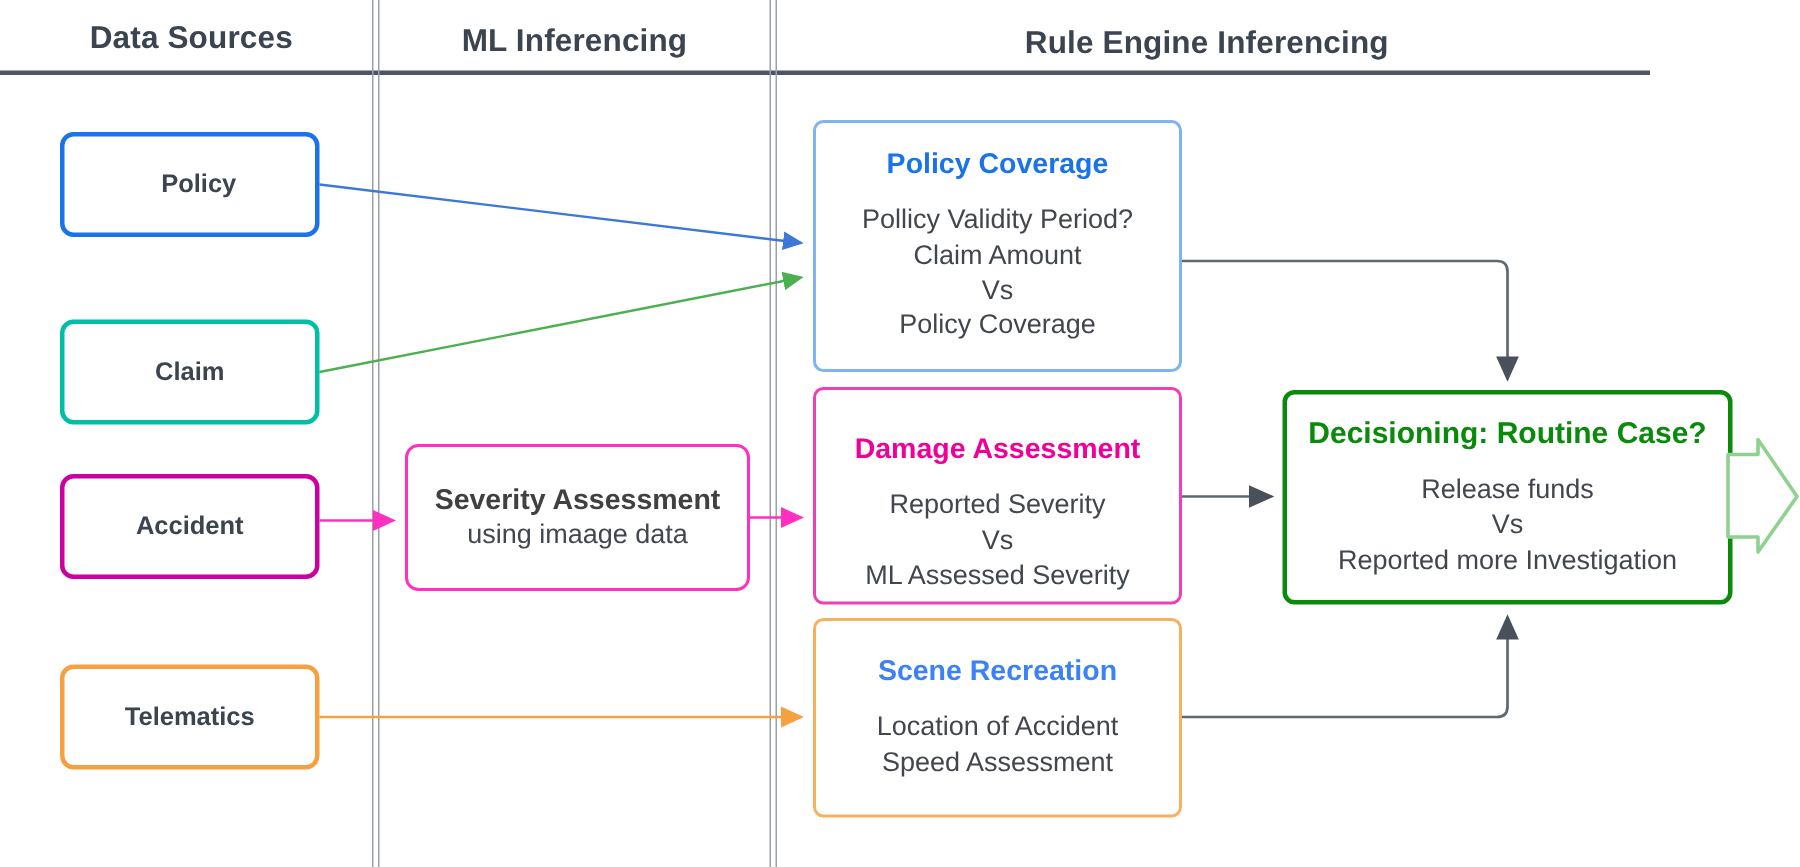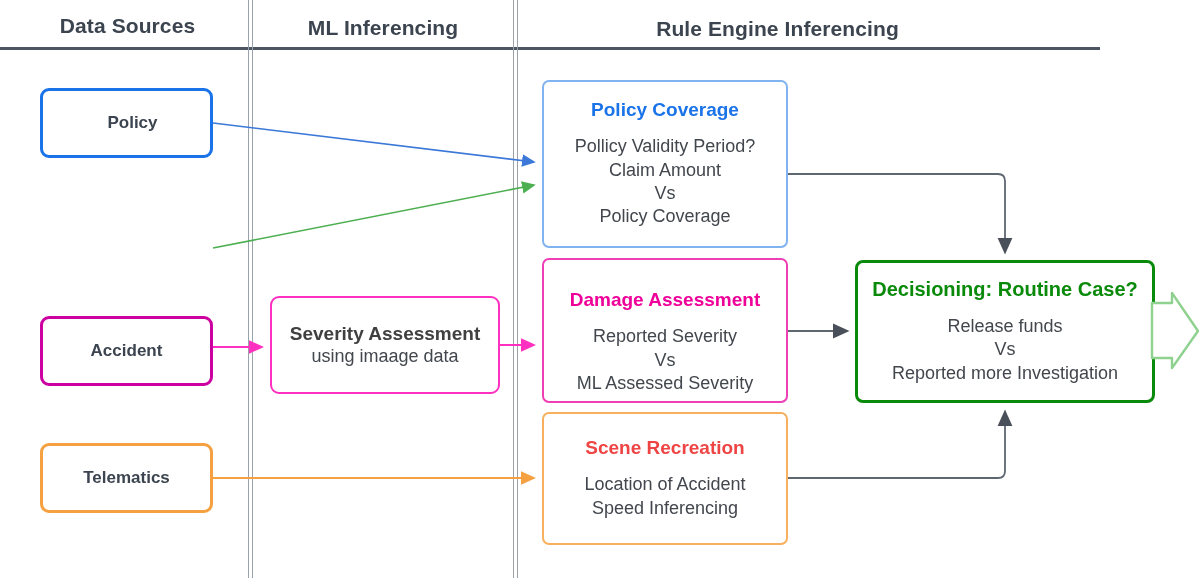"Rule Engine Inferencing" div.lane-title { left: 525px -> 552px }
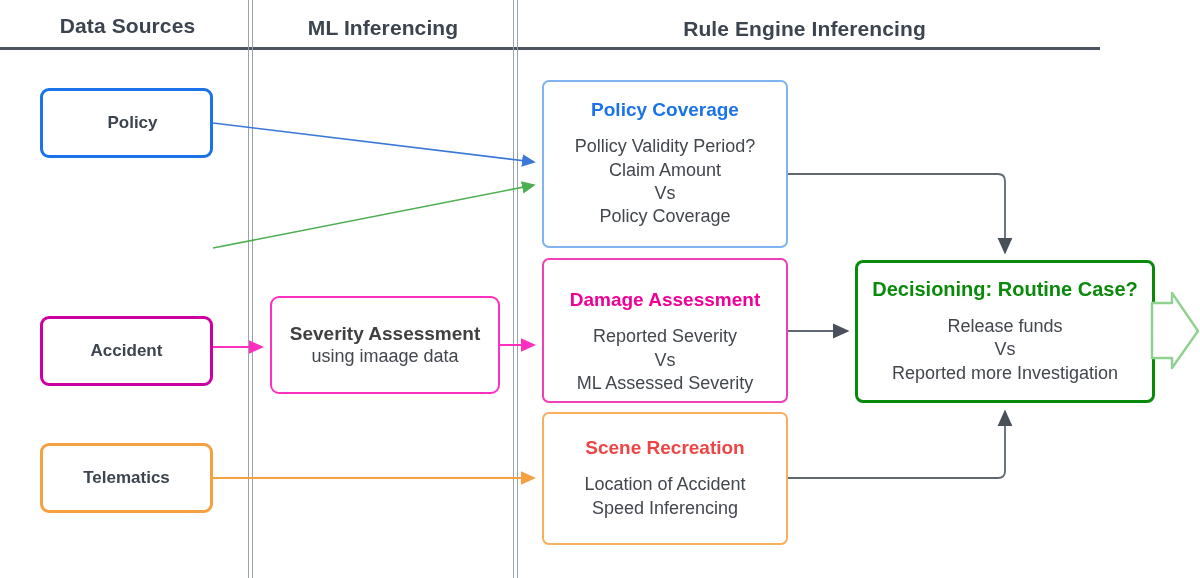"Claim" div.node { html: none -> <div> <span>Claim</span> </div> }
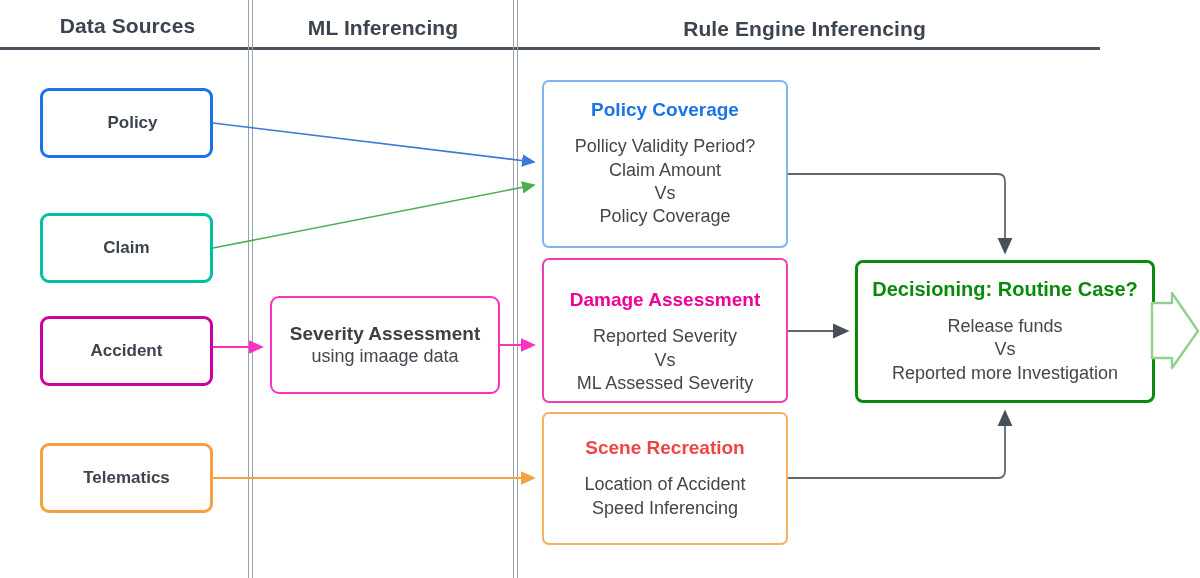"Scene Recreation" div.title { color: #ef4444 -> #3b82f6 }
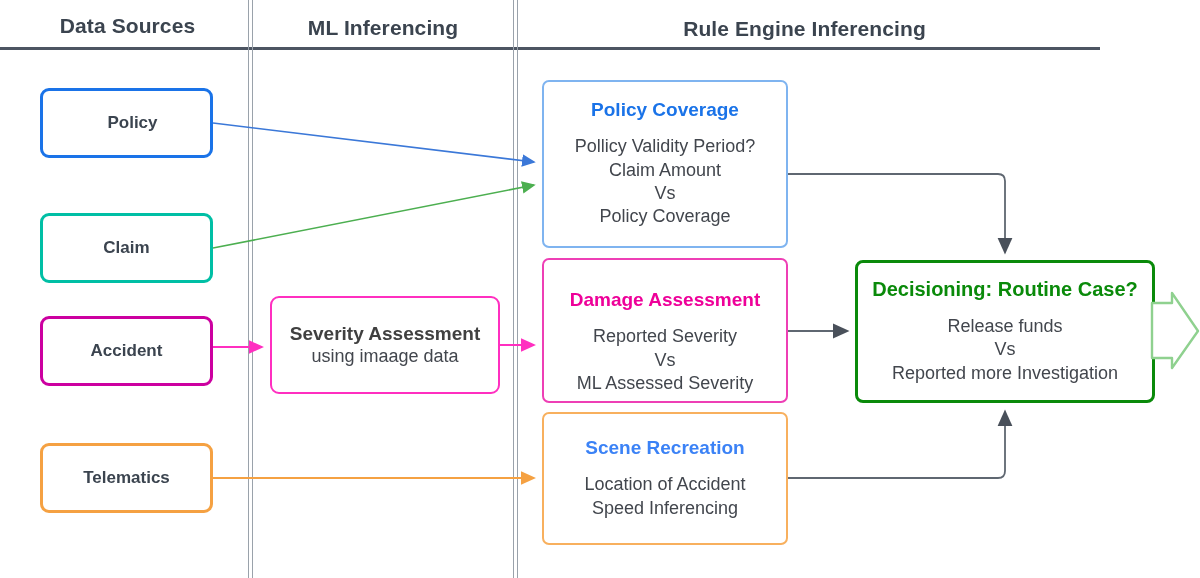"Location of Accident" div.body { text: Inferencing -> Assessment }
